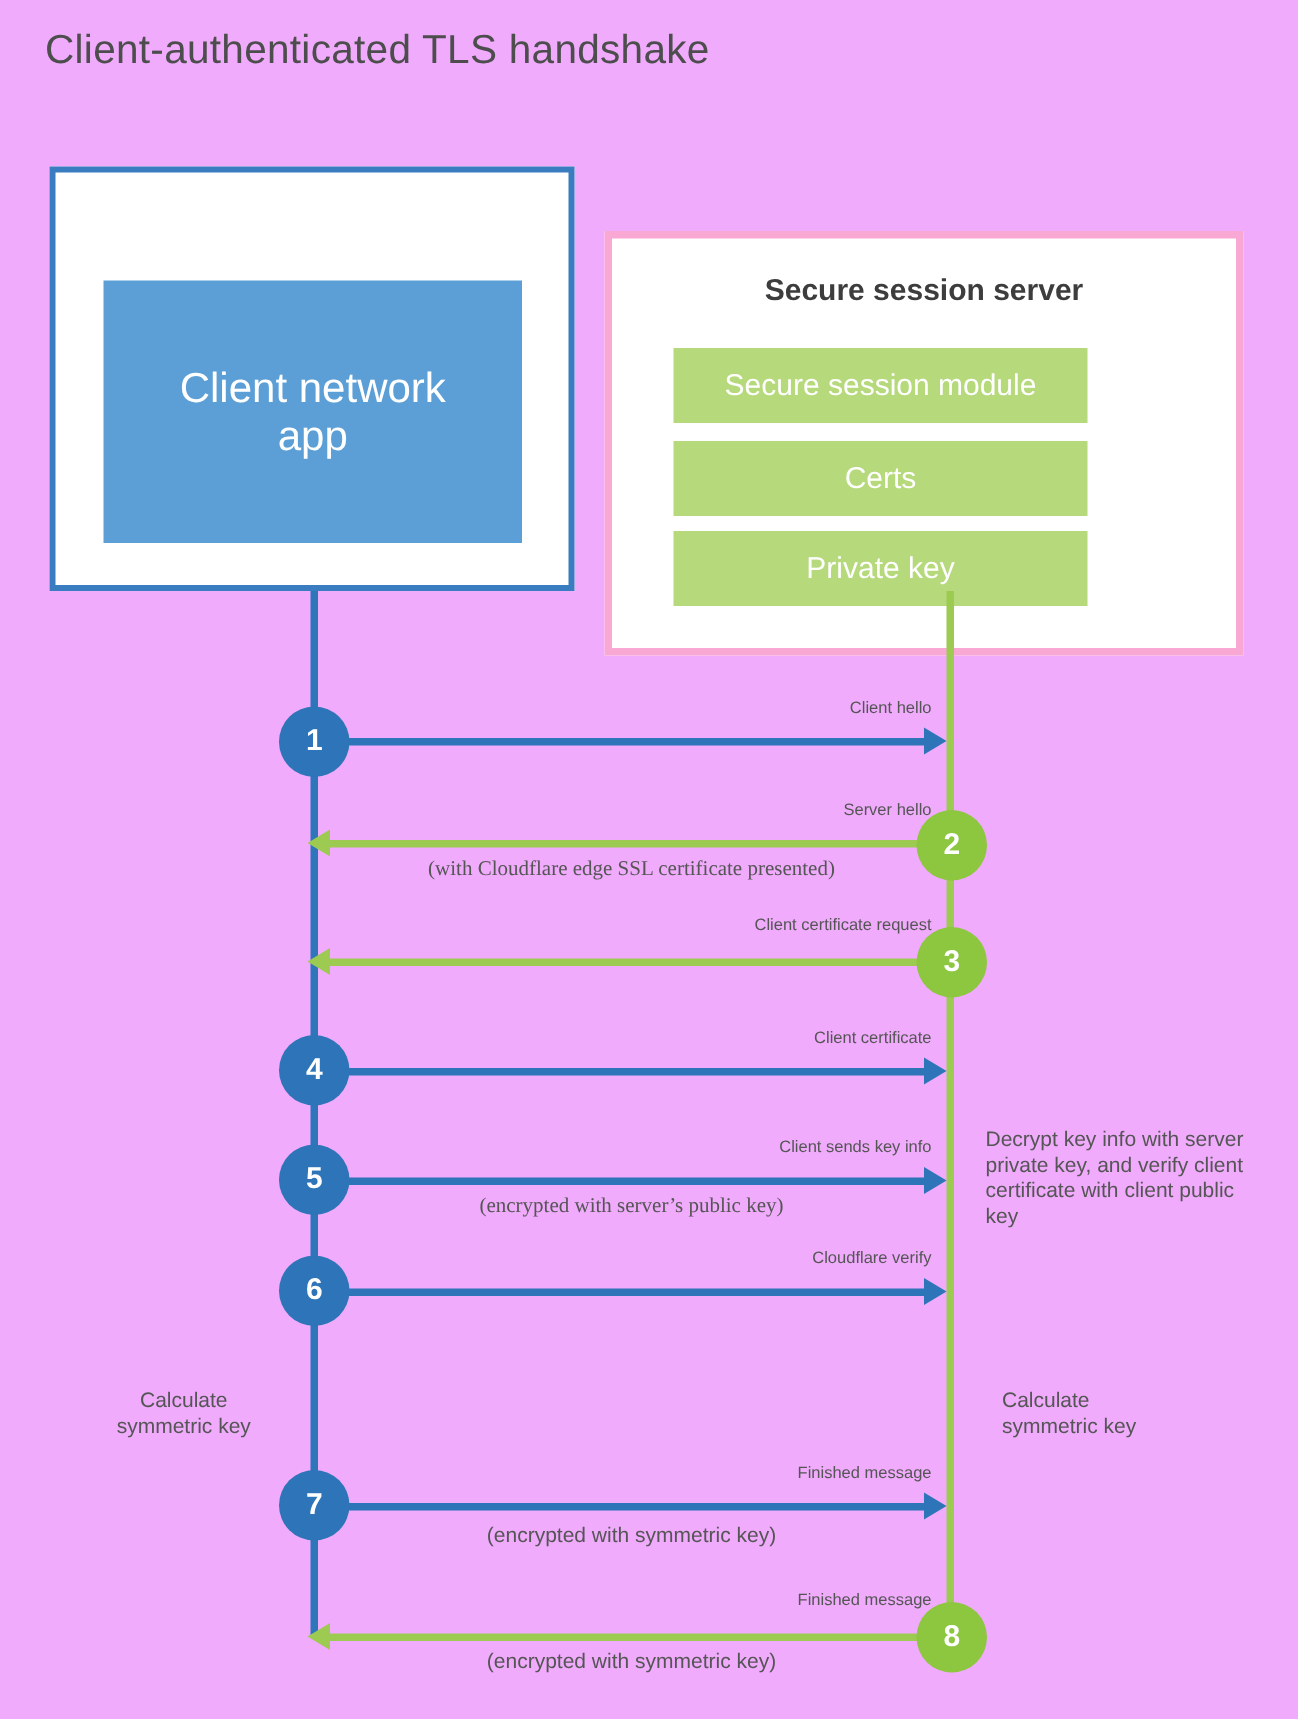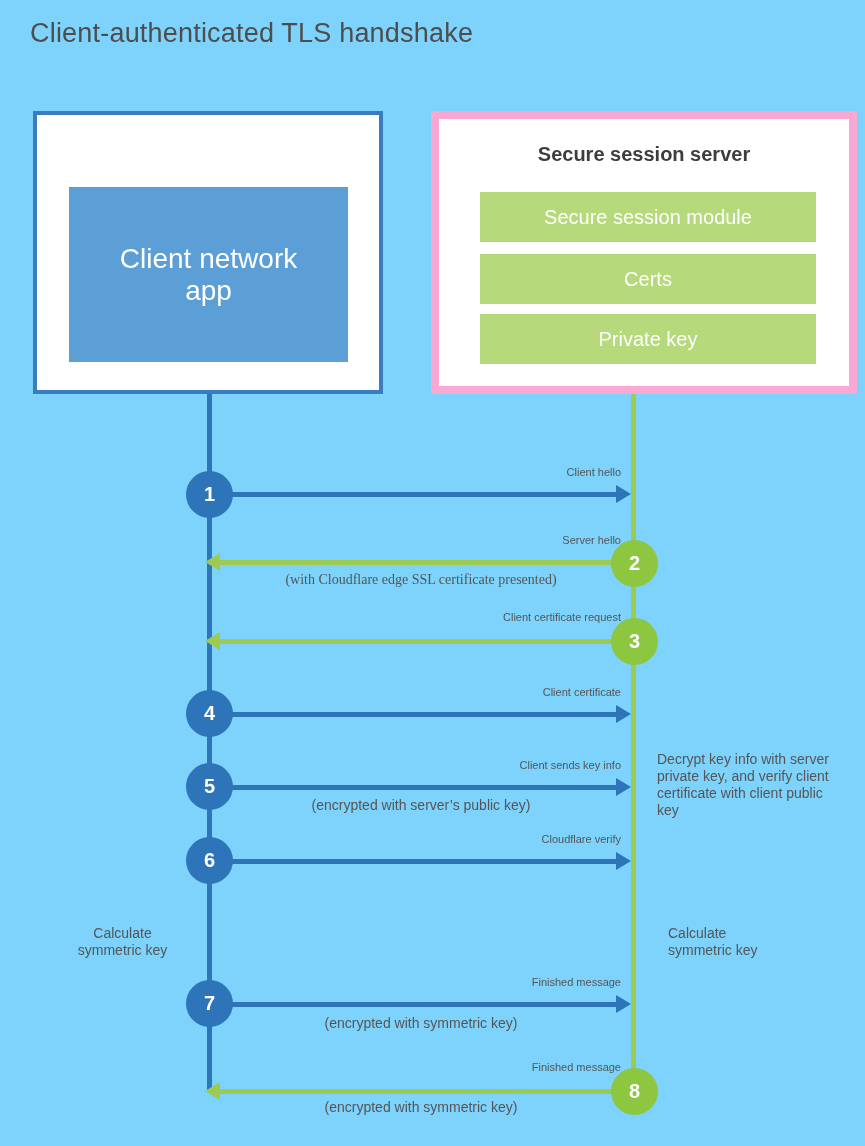"Client-authenticated TLS handshake" .canvas { background: #7dd3fc -> #f0abfc }
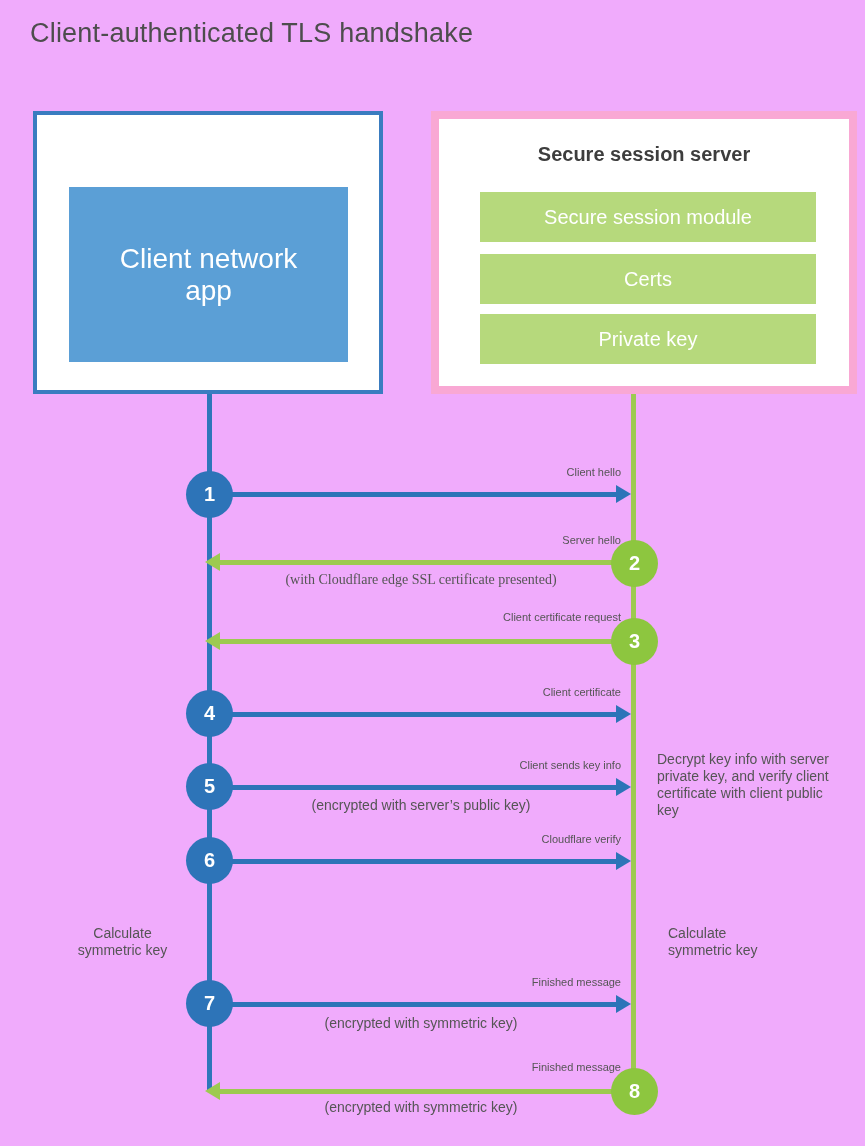"Secure session server" .server-box { border: 8px solid #f9a8d4 -> 5px solid #f9a8d4; left: 431px -> 403px; margin-top: none -> 43px }
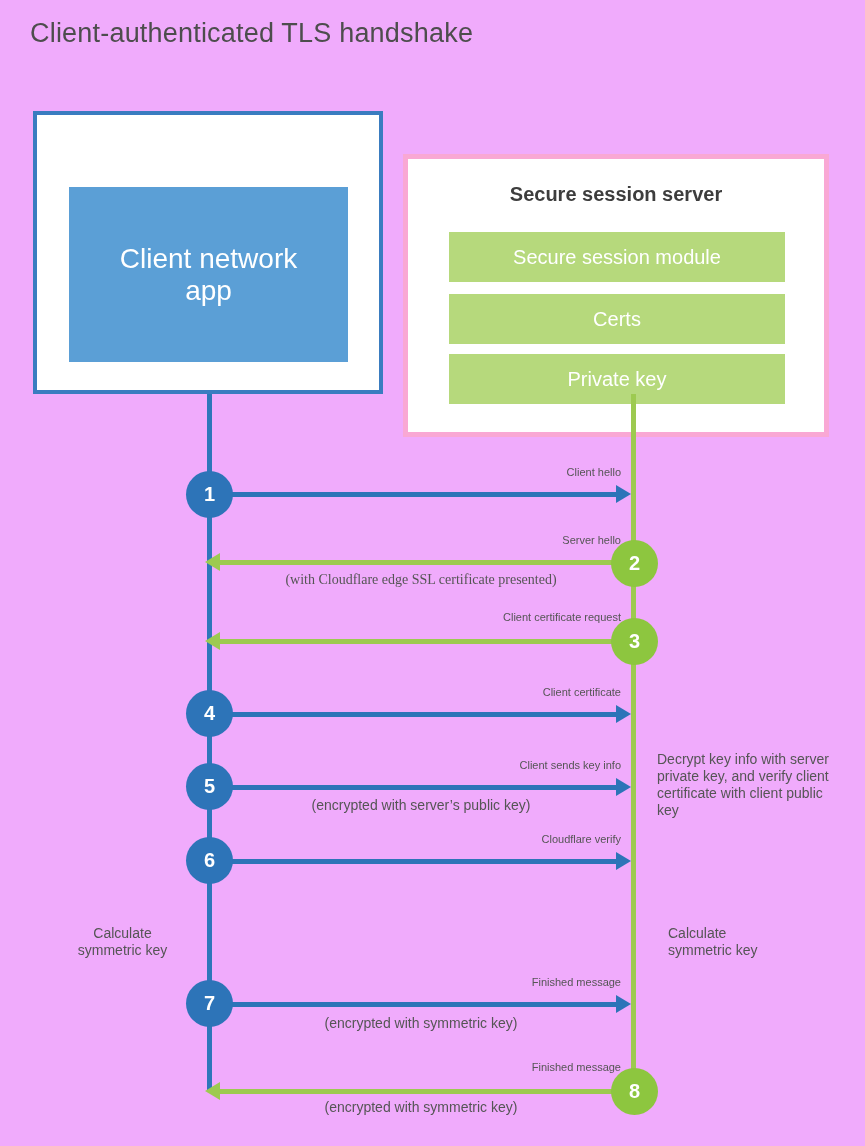"Secure session module" .bar { width: 336px -> 276px }
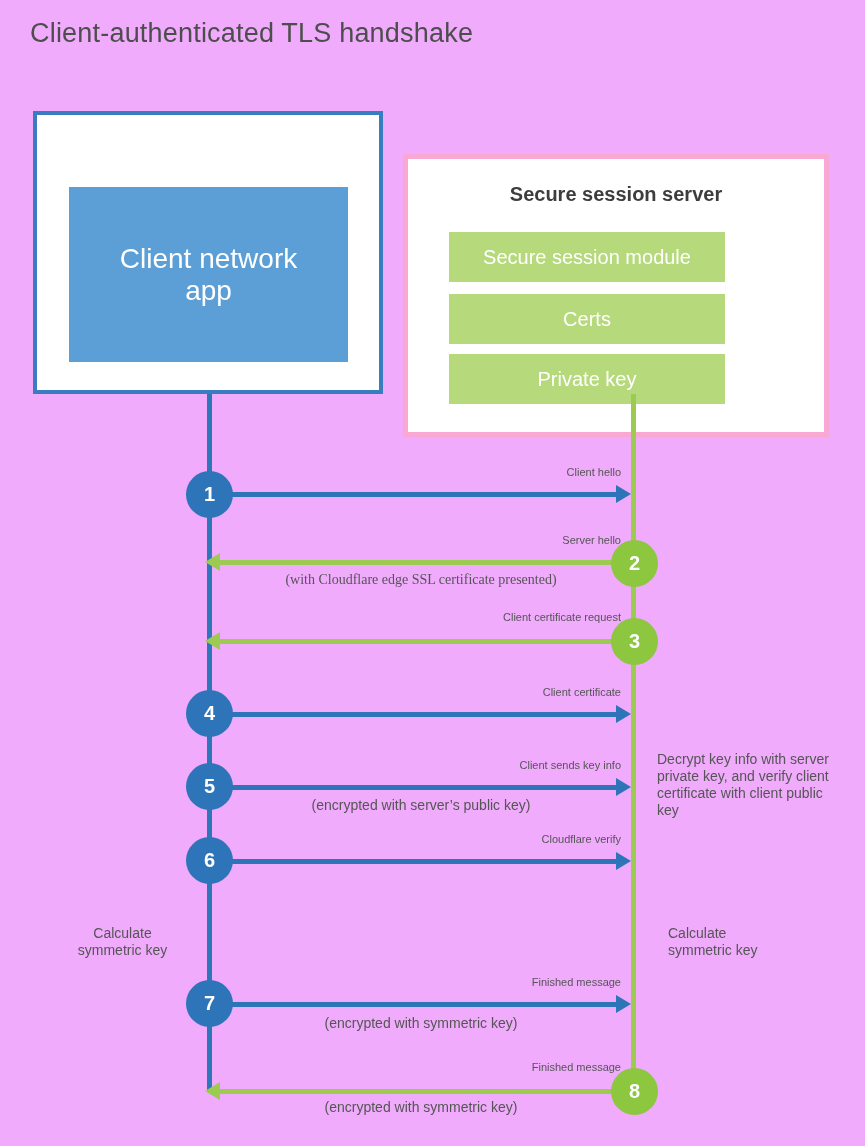"(encrypted with server’s public key)" .s5 { font-family: none -> Liberation Serif, serif }
